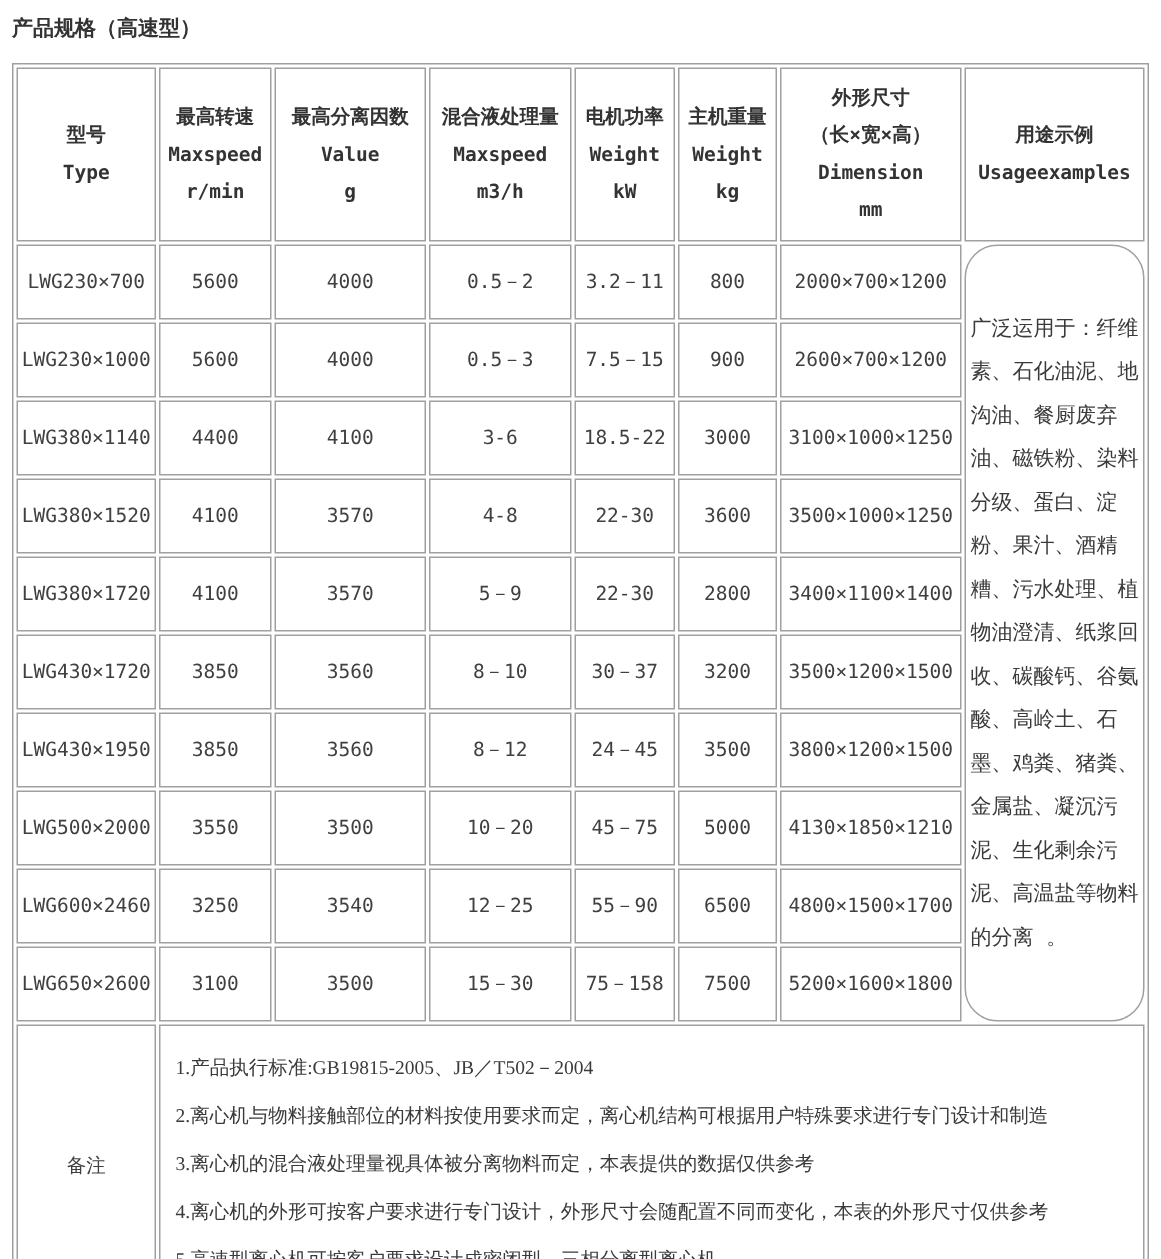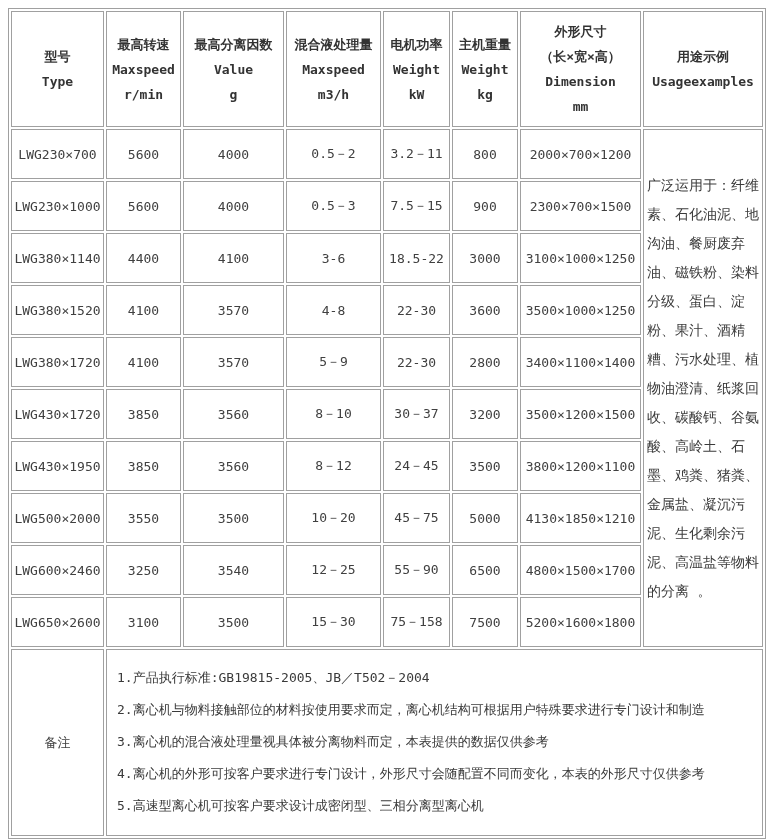"产品规格（高速型）" div.page-title { html: none -> <div>产品规格（高速型）</div> }
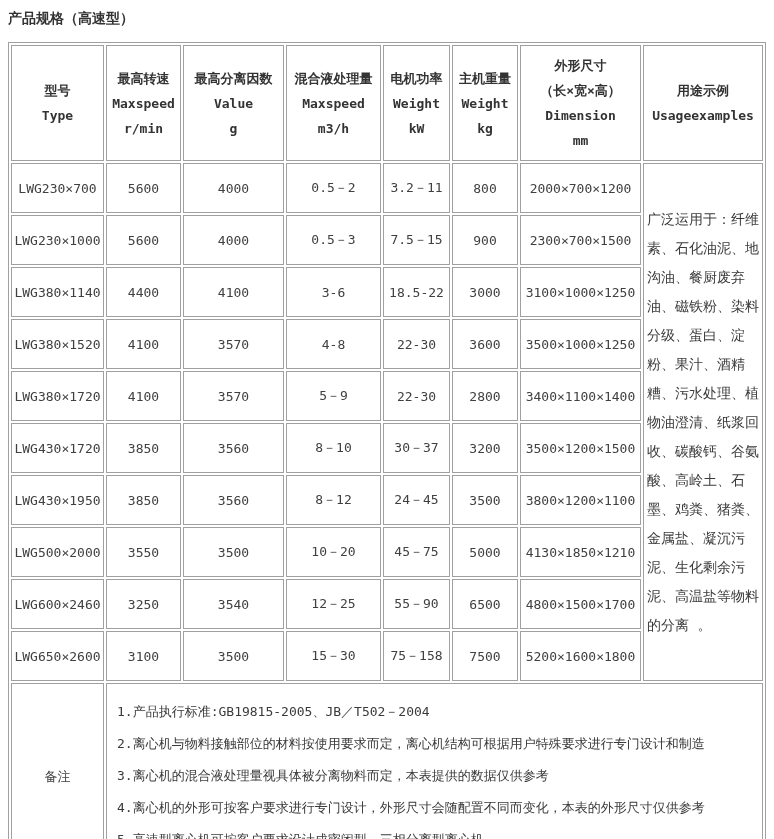"广泛运用于：纤维素、石化油泥、地沟油、餐厨废弃油、磁铁粉、染料分级、蛋白、淀粉、" .spec-table td.usage-cell { border-radius: none -> 22px }
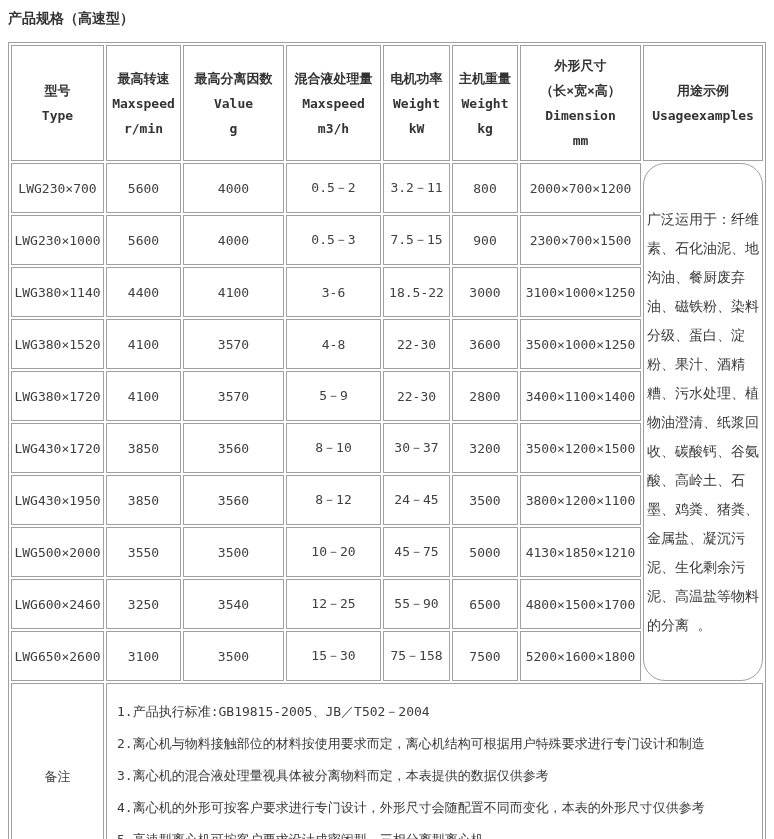"2300×700×1500" td.data-cell { text: 2300×700×1500 -> 2600×700×1200 }
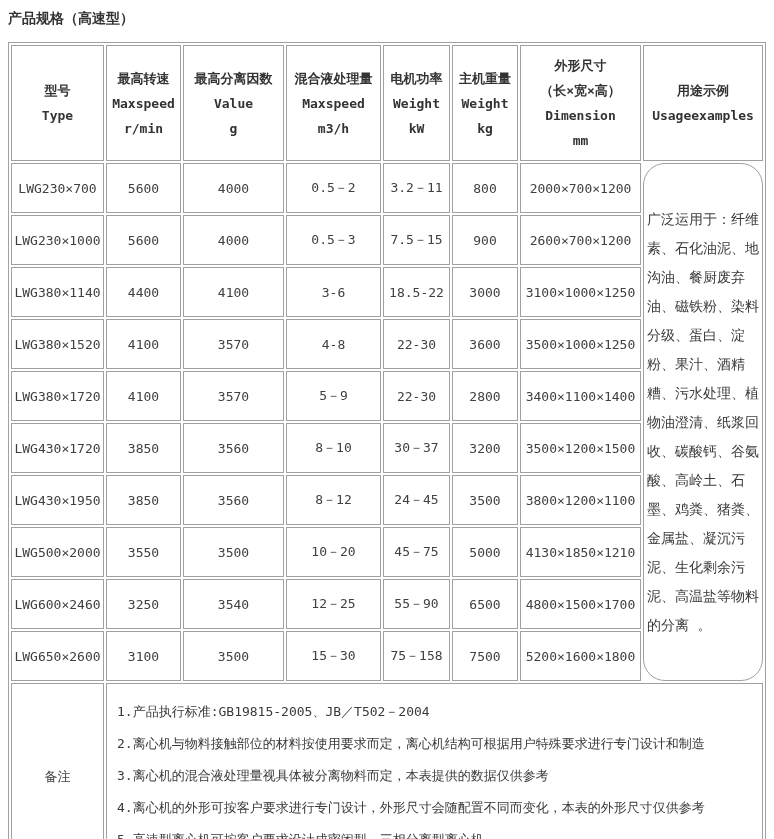"3800×1200×1100" td.data-cell { text: 1100 -> 1500 }
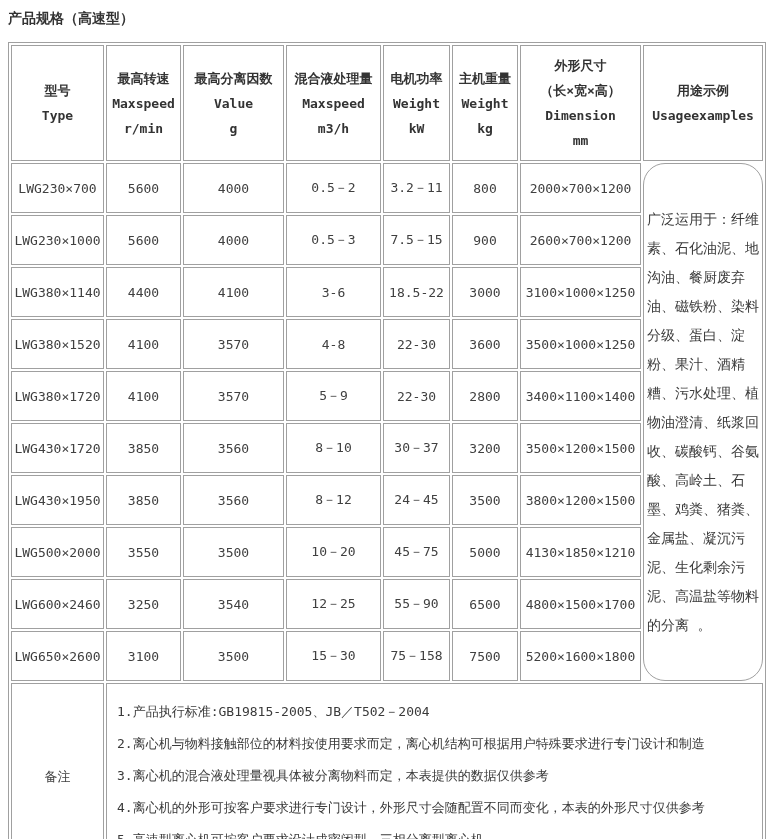"1.产品执行标准:GB19815-2005、JB／T502－2004" .remark-item { font-family: none -> Liberation Serif, serif }
